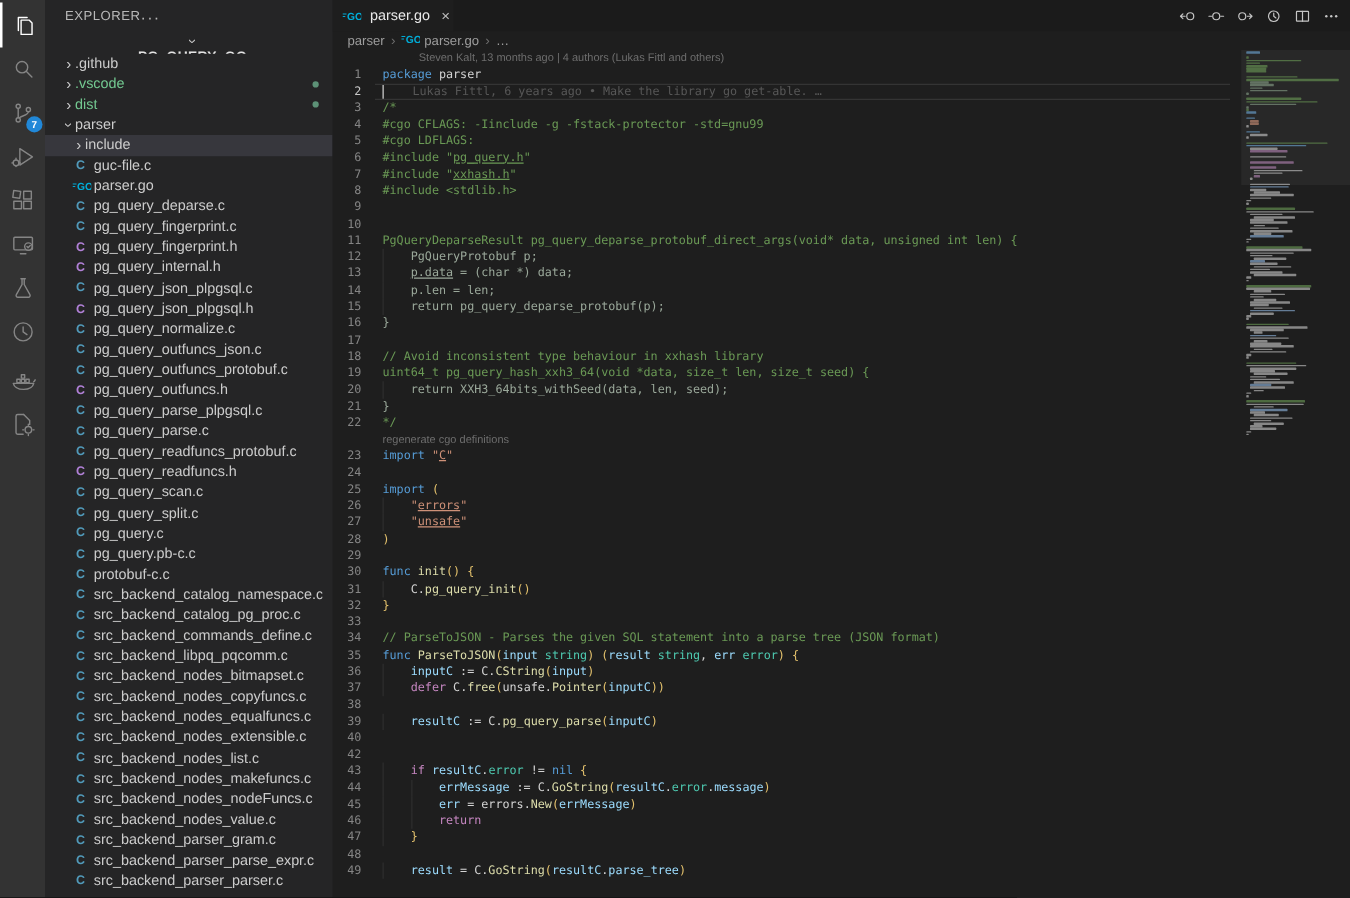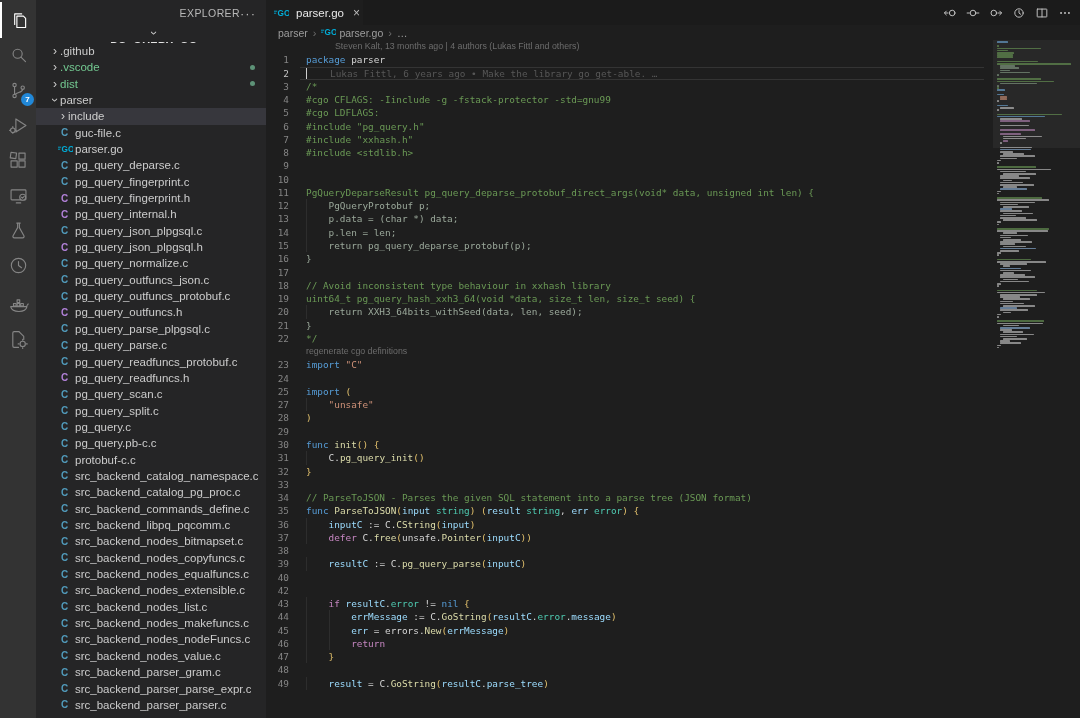"EXPLORER" .sb-header { justify-content: flex-end -> flex-start }
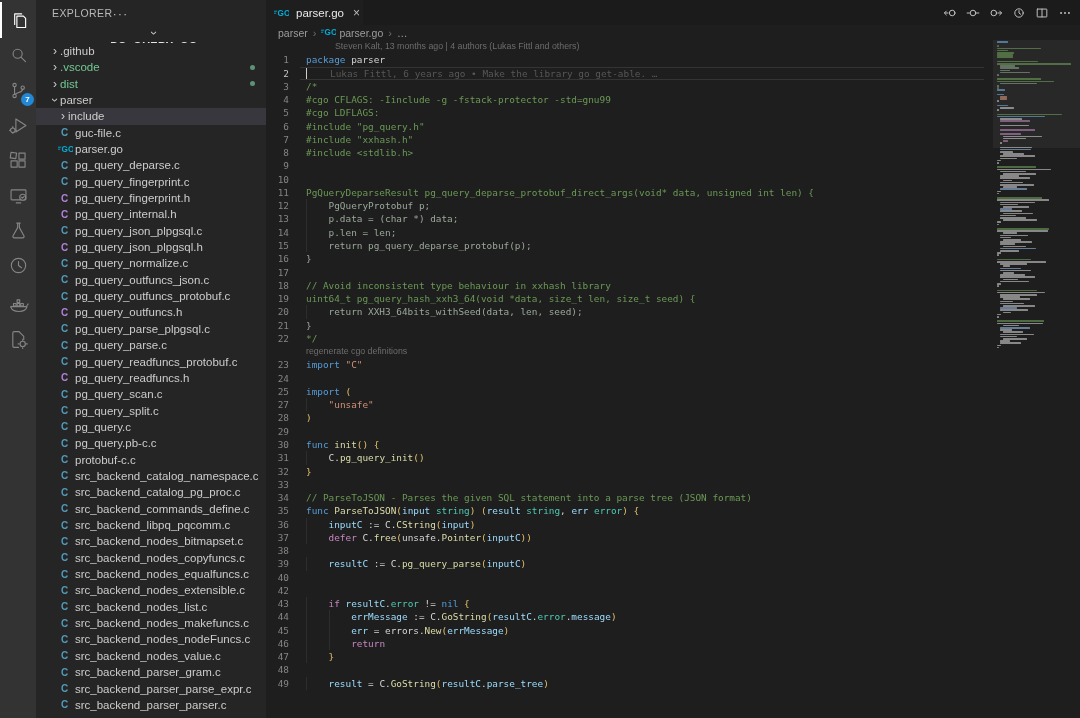"pg_query.h" .u { text-decoration: none -> underline }
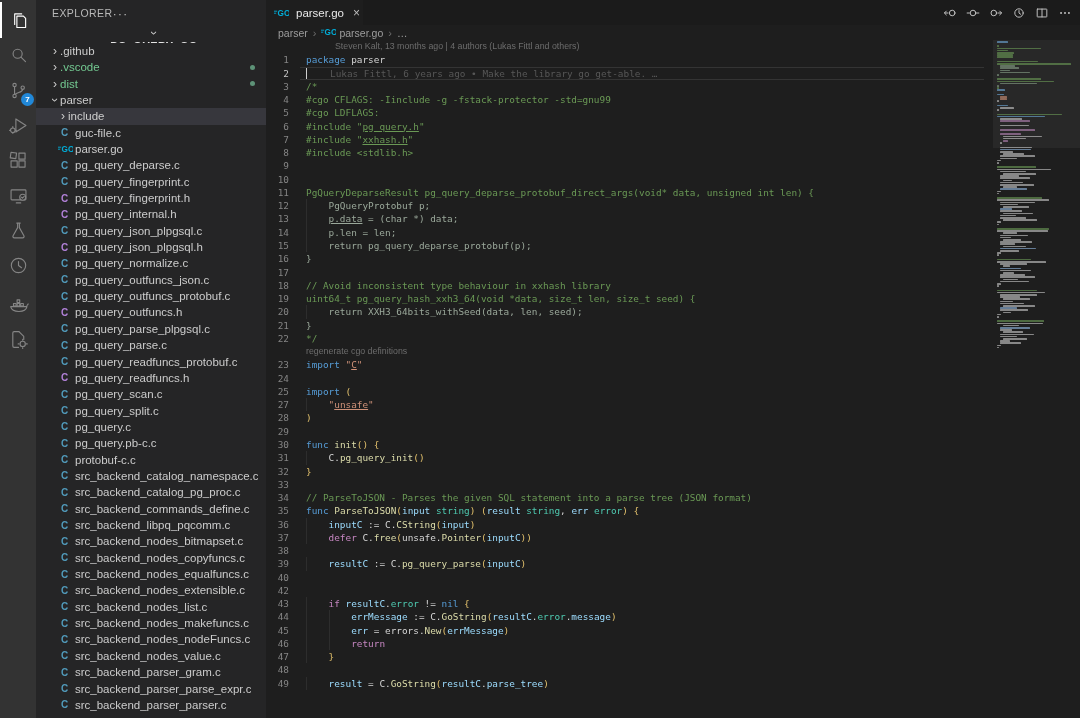"26" div.row { html: none -> <div><span>26</span><span><span> </span><span>"</span><span>errors</span><span>"</span></span><span></span></div> }
